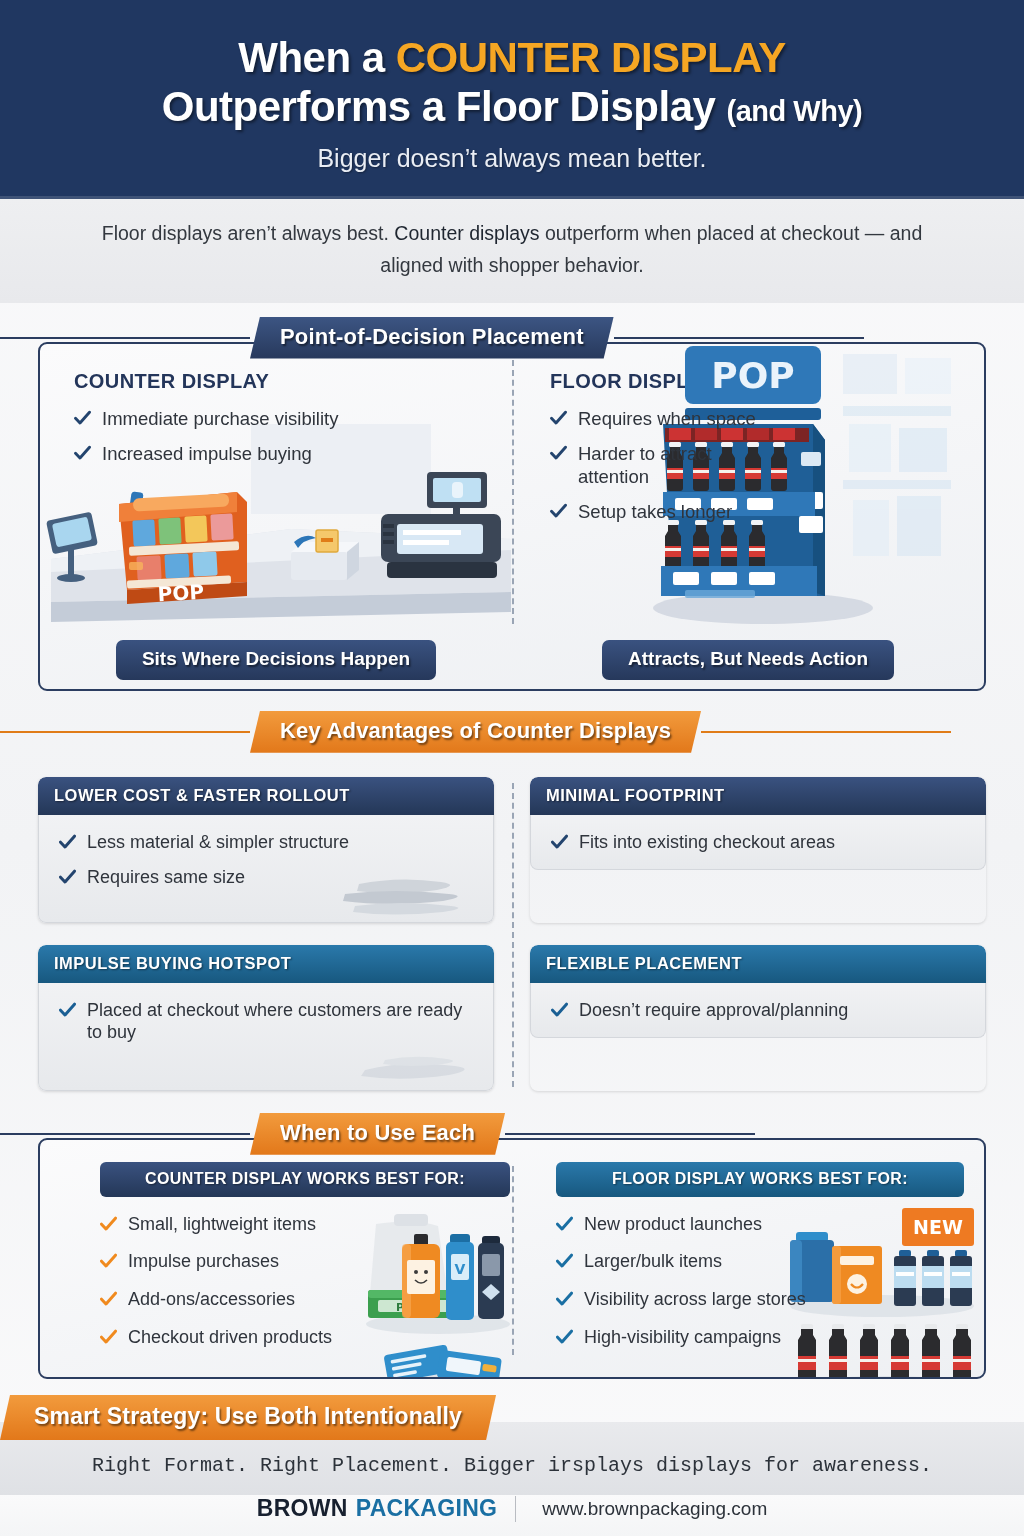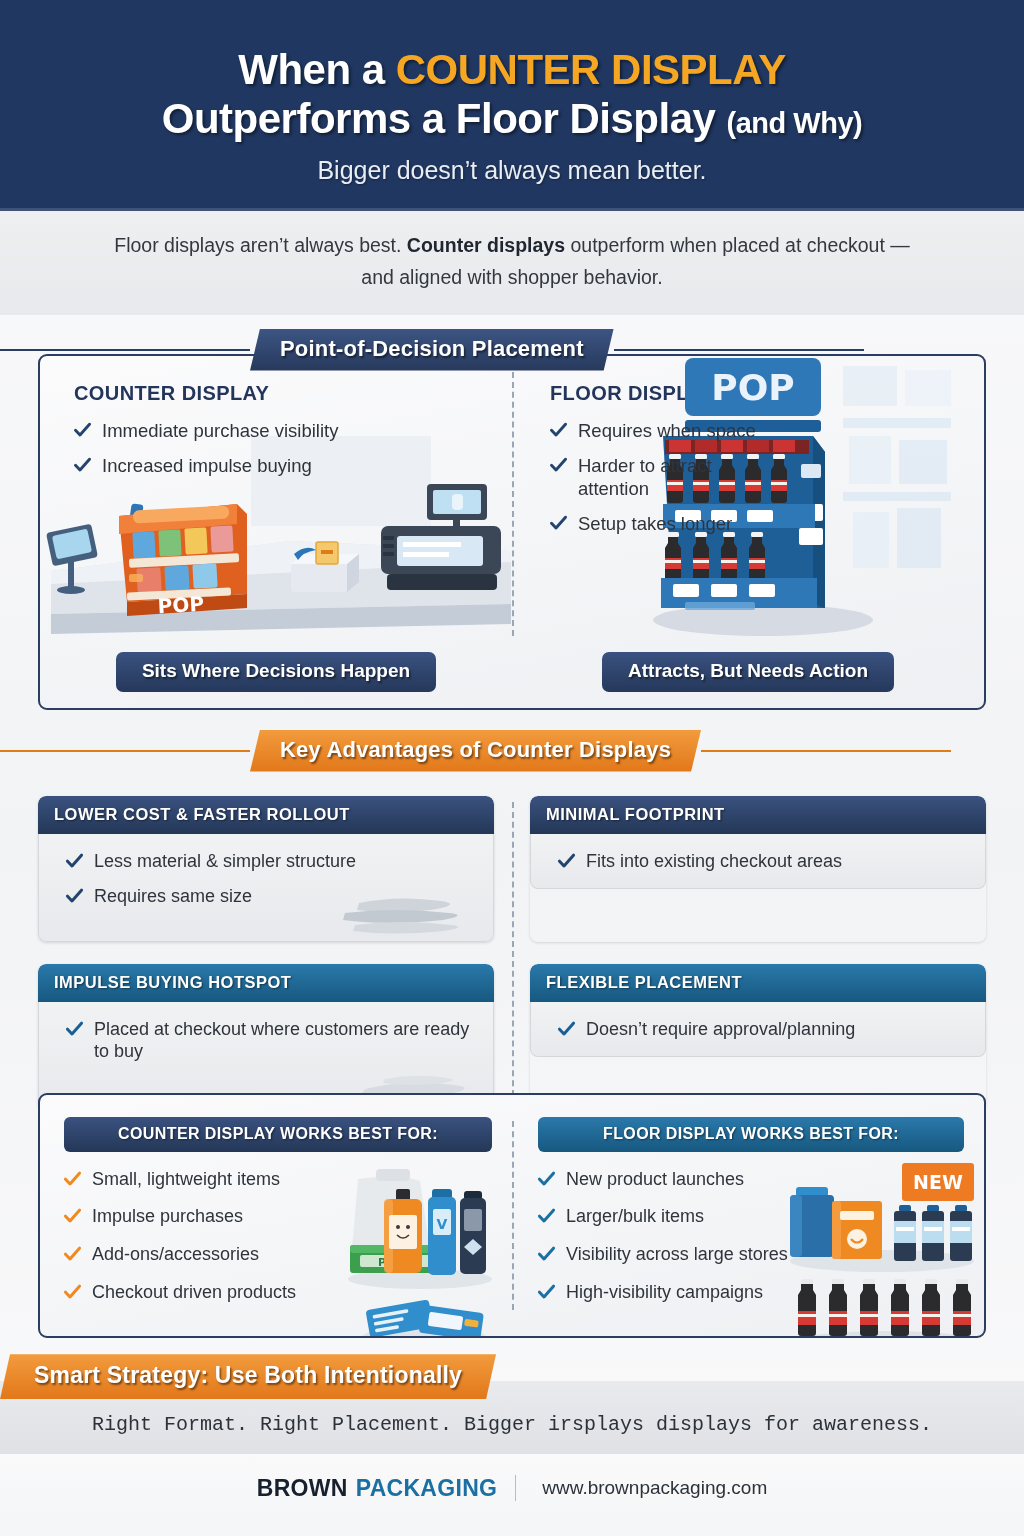"When a COUNTER DISPLAY" .header { padding: 46px 40px 26px -> 34px 40px 26px }
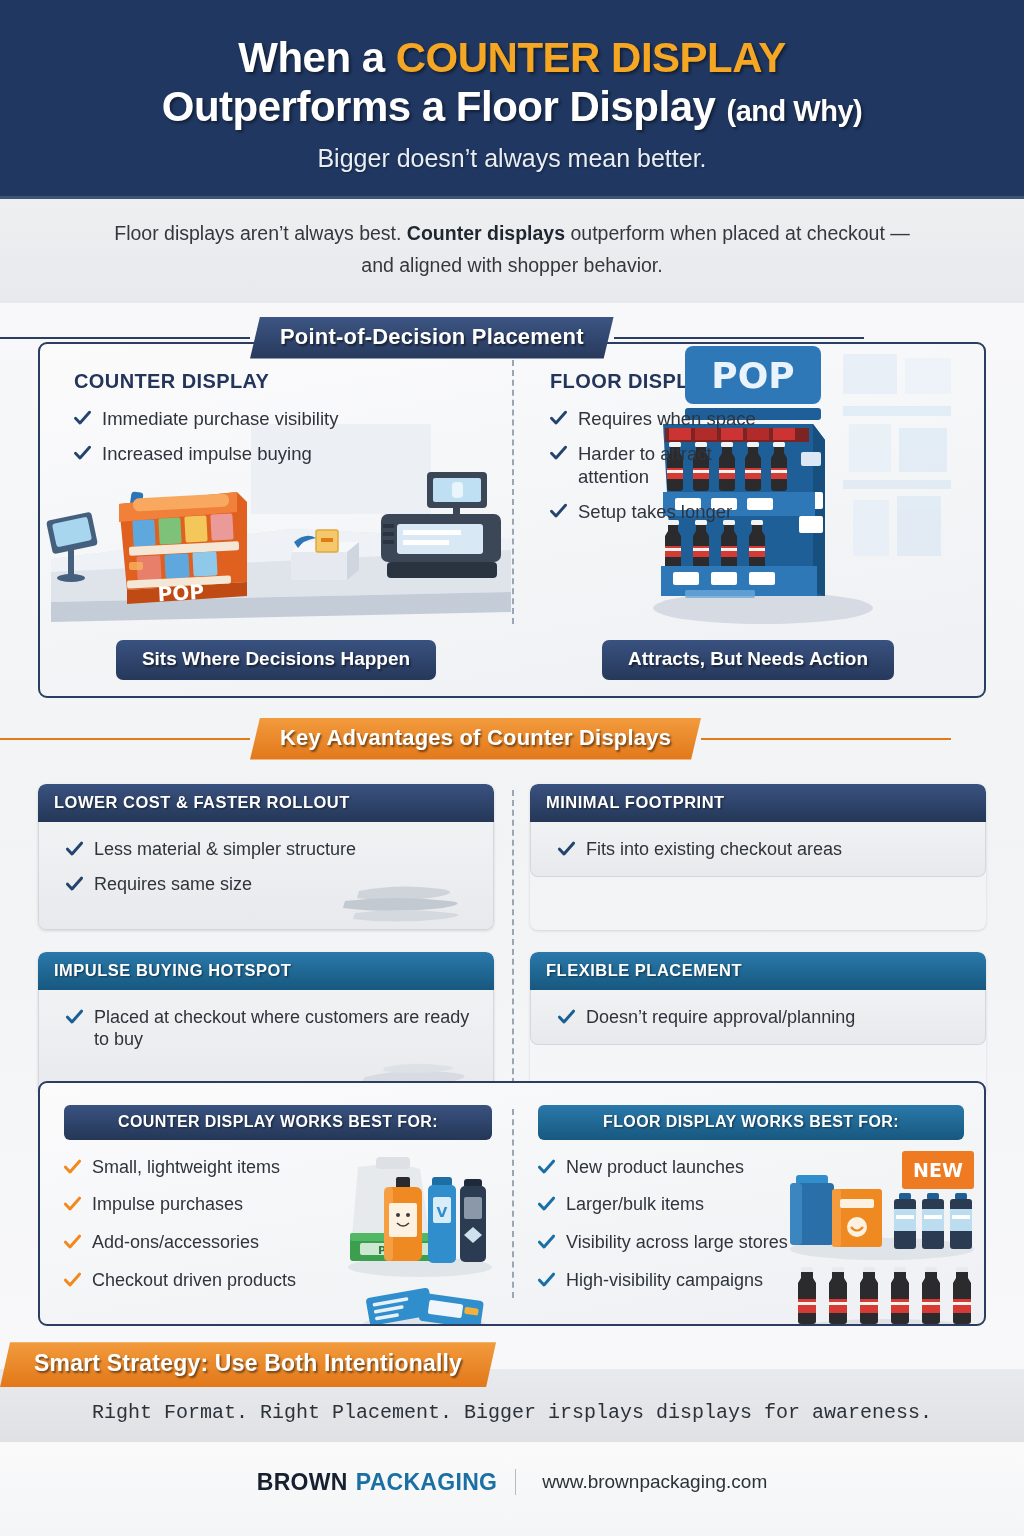"Counter displays" .intro b { font-weight: bold -> normal }
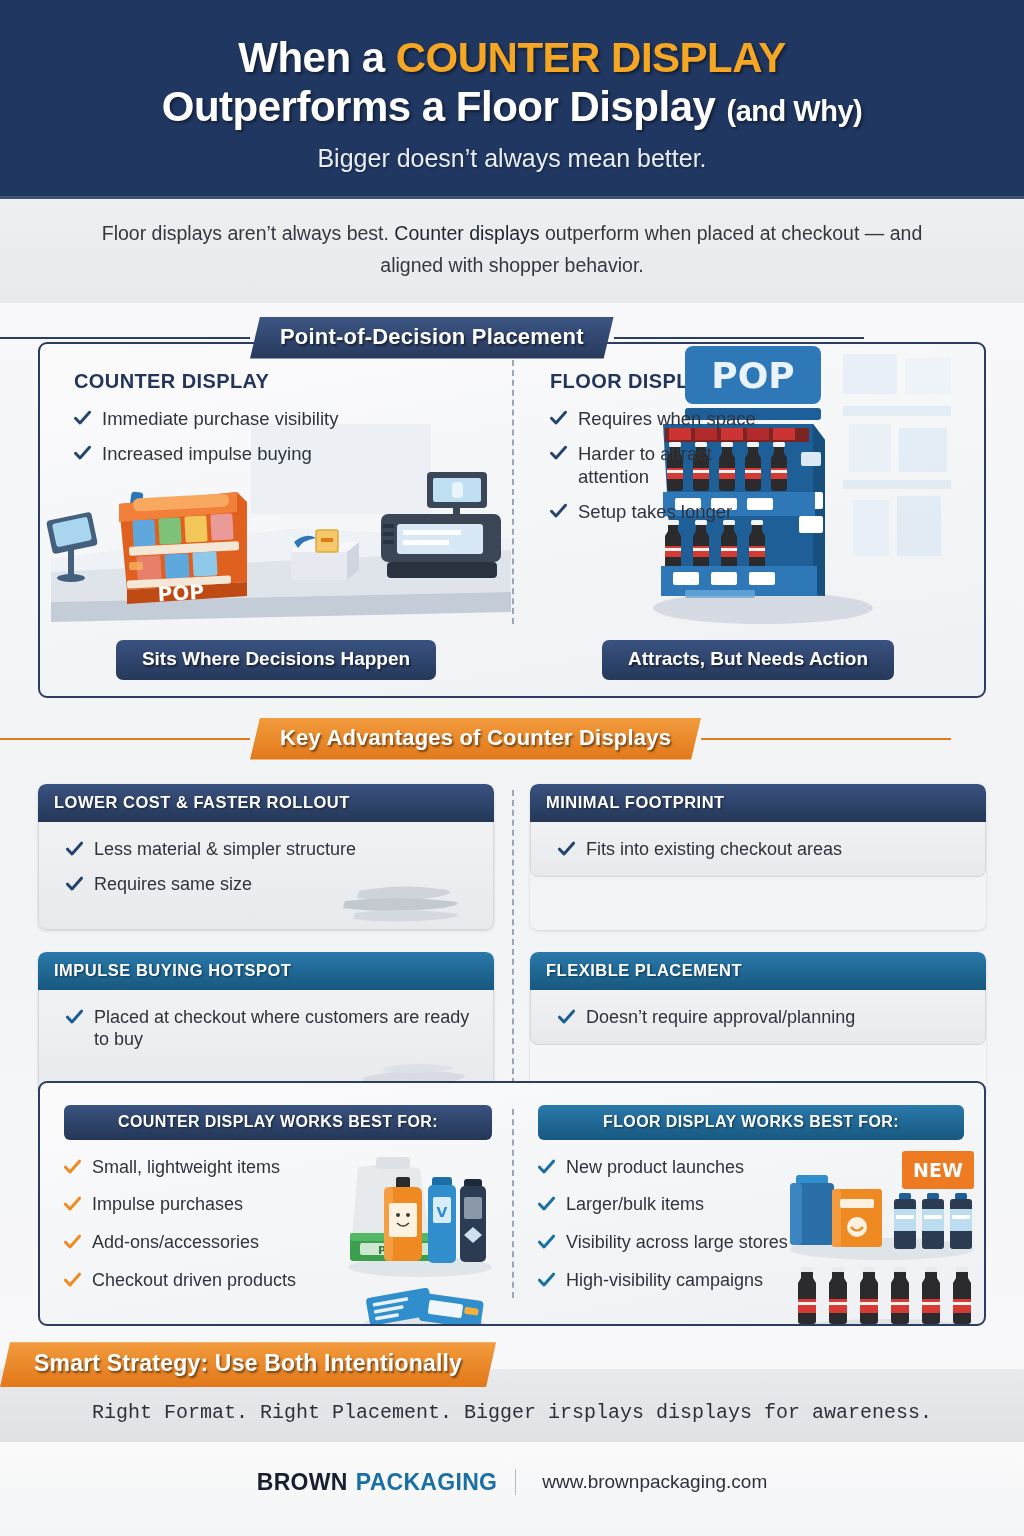"Less material & simpler structure" .card-body { padding: 16px 18px 16px 27px -> 16px 18px 16px 20px }
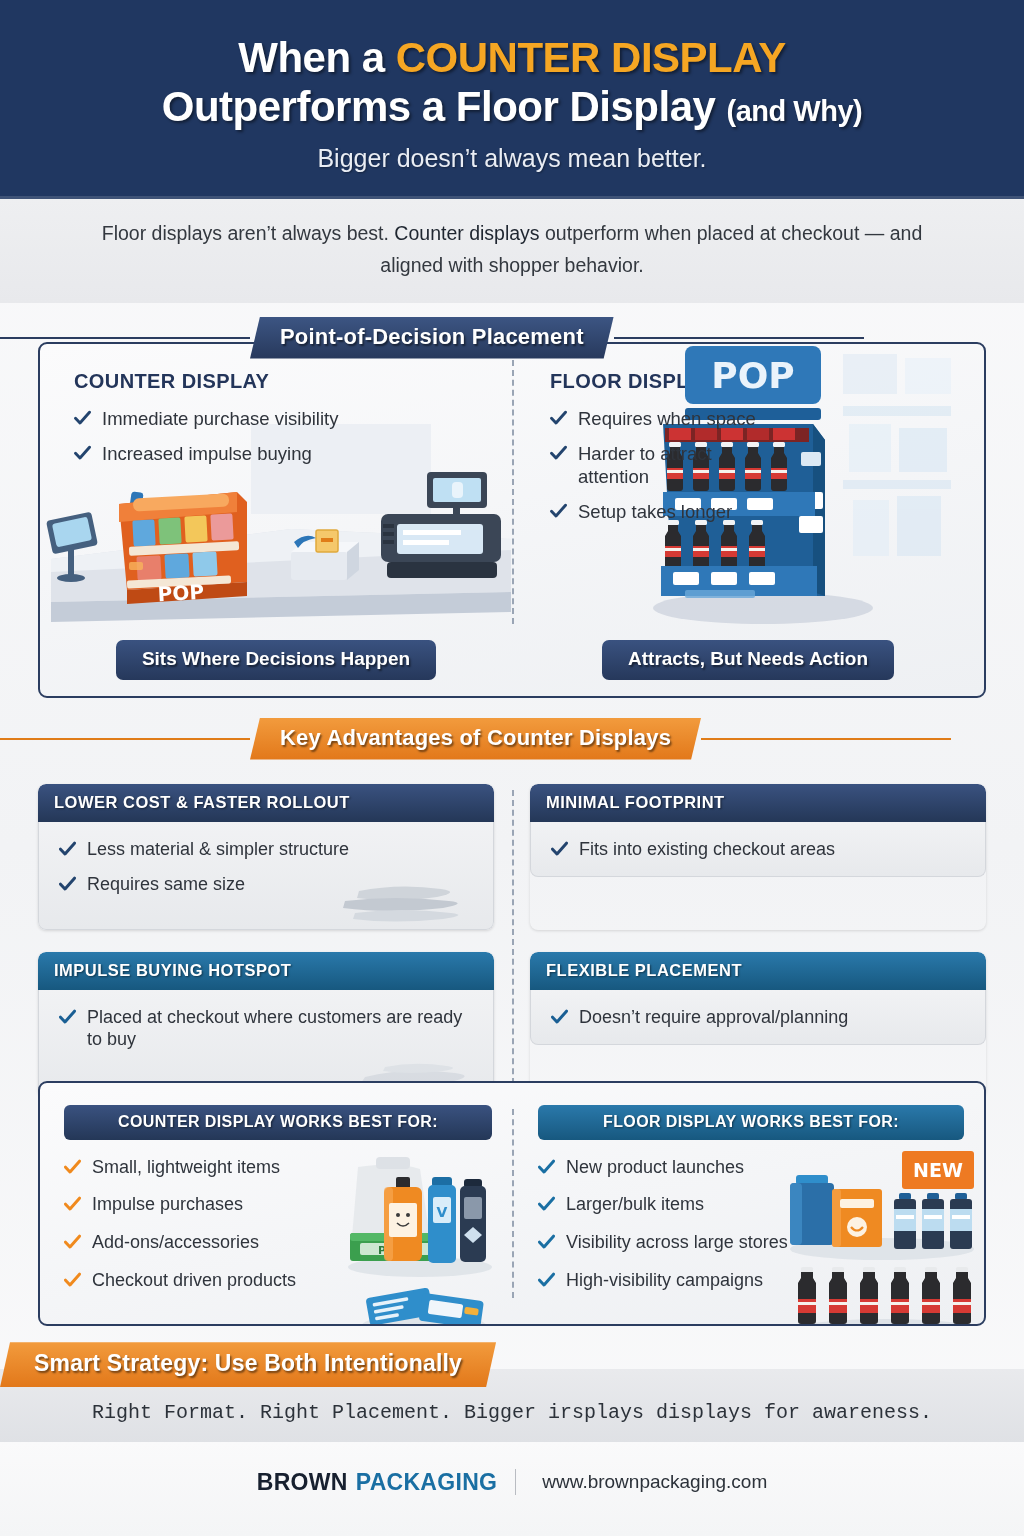"When to Use Each" div.banner-wrap { html: none -> <div> <div></div> <div>When to Use Each</div> <div></div> </div> }
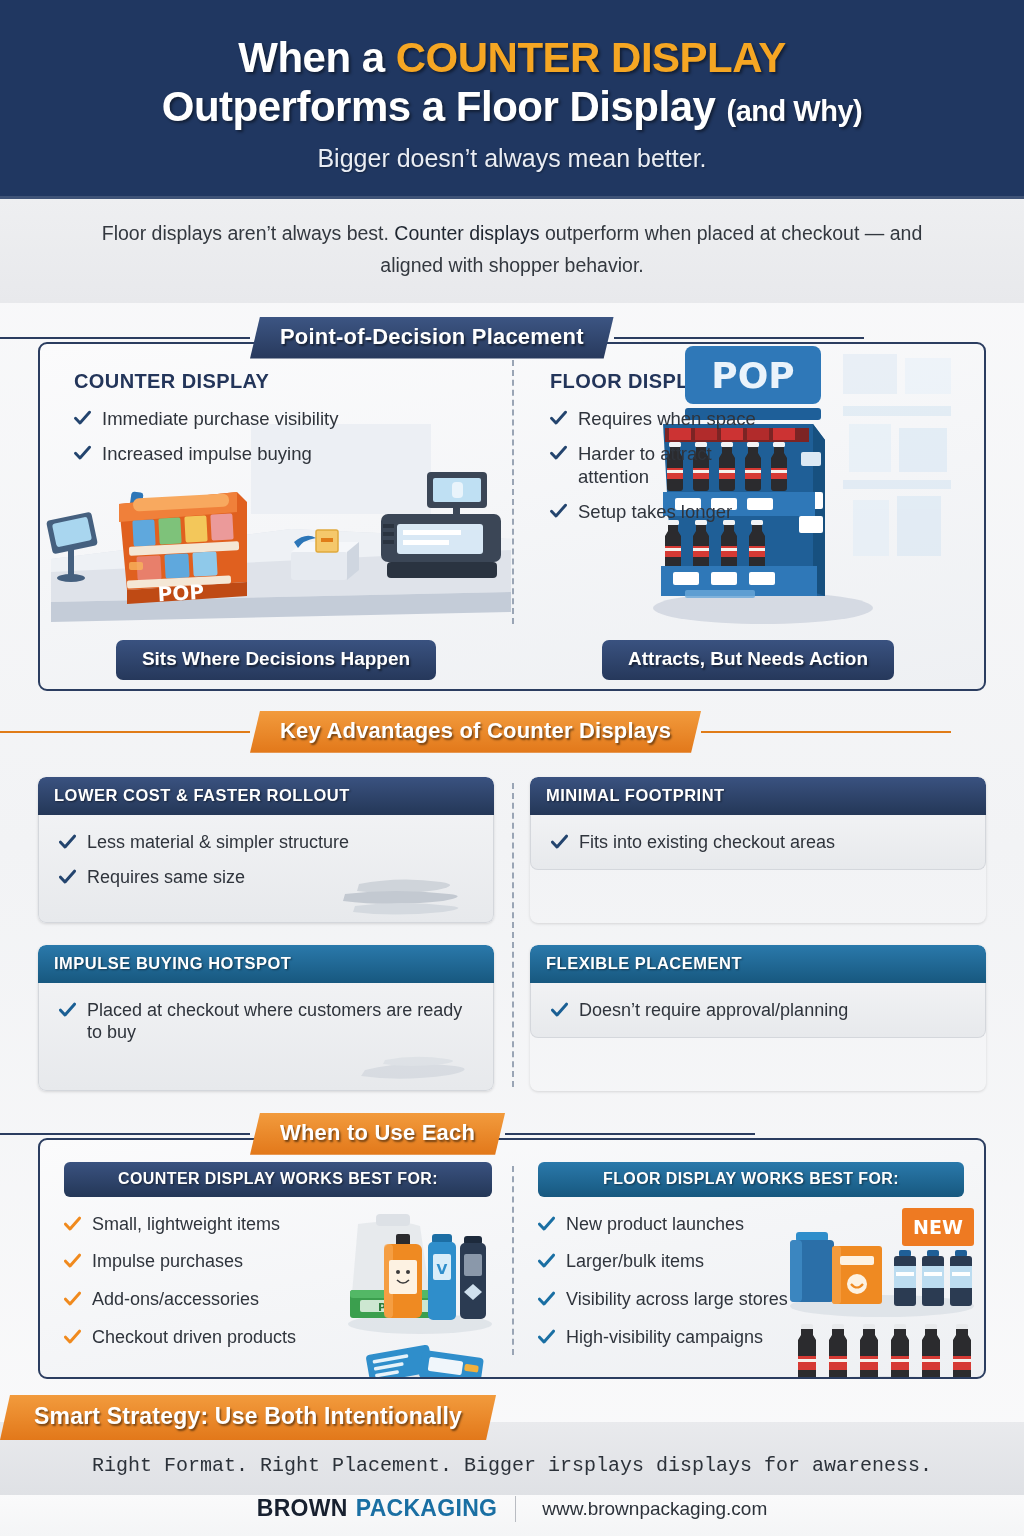"COUNTER DISPLAY WORKS BEST FOR:" .use-split { padding-left: none -> 36px }
